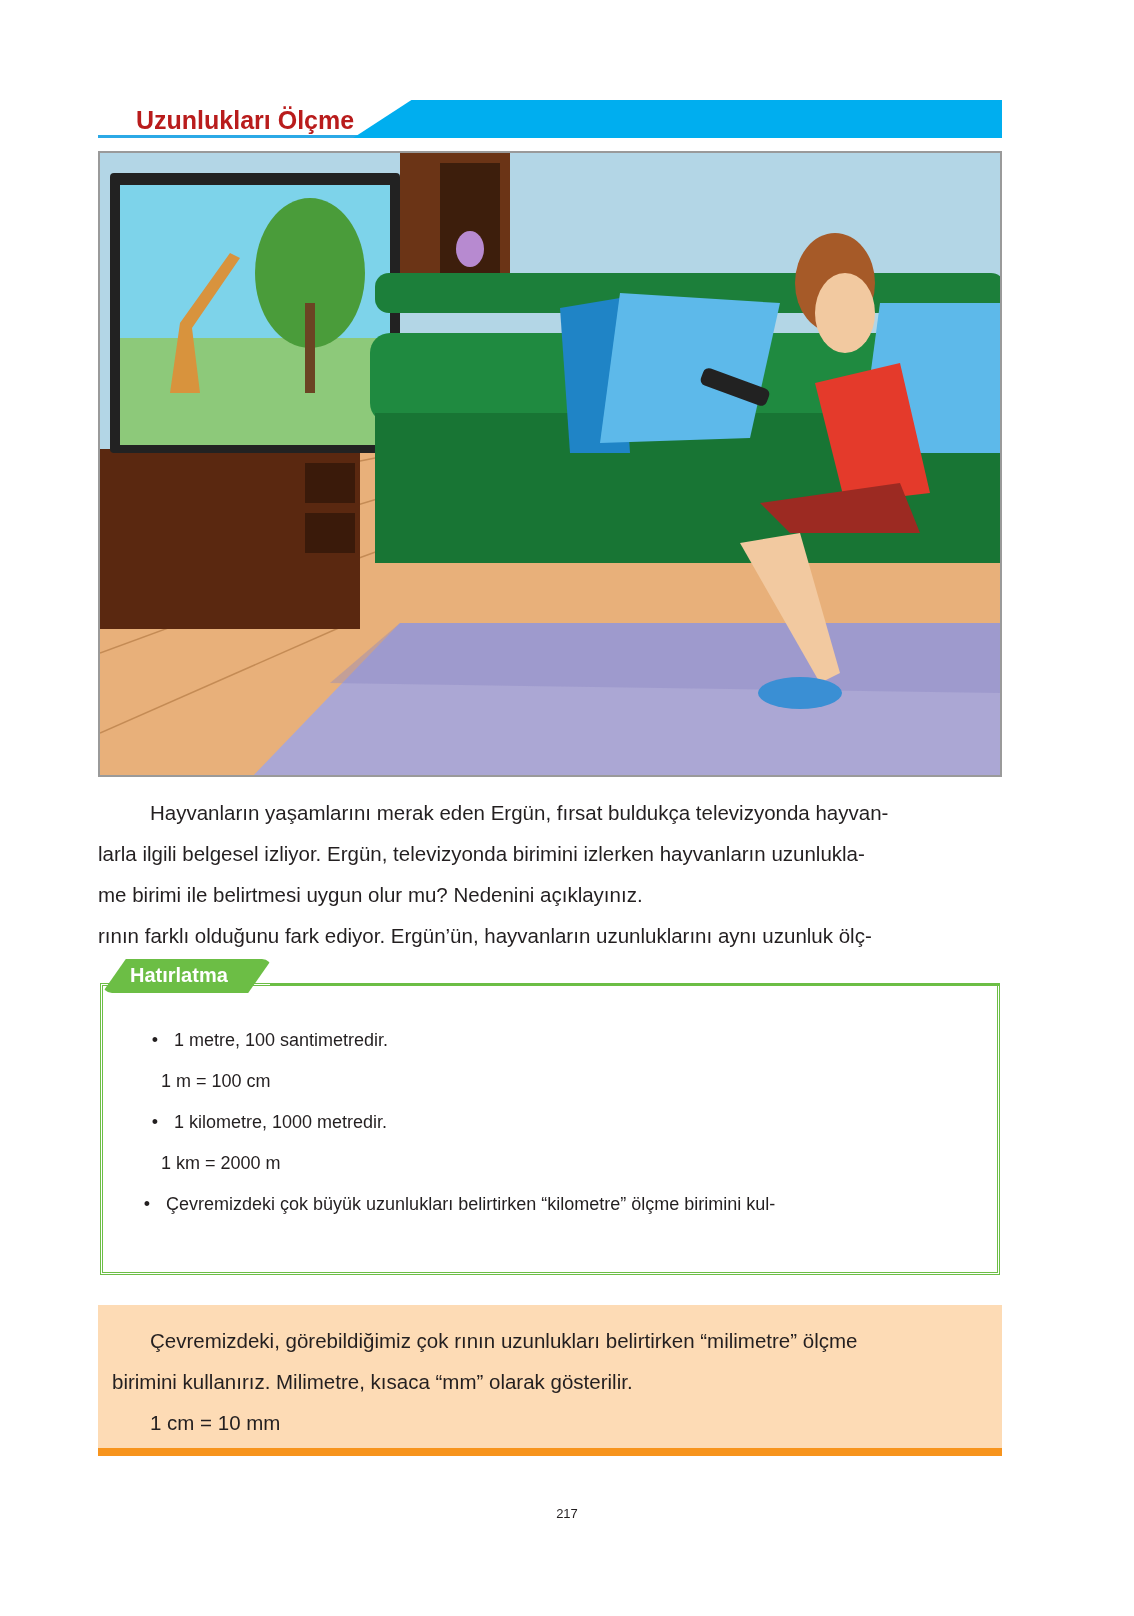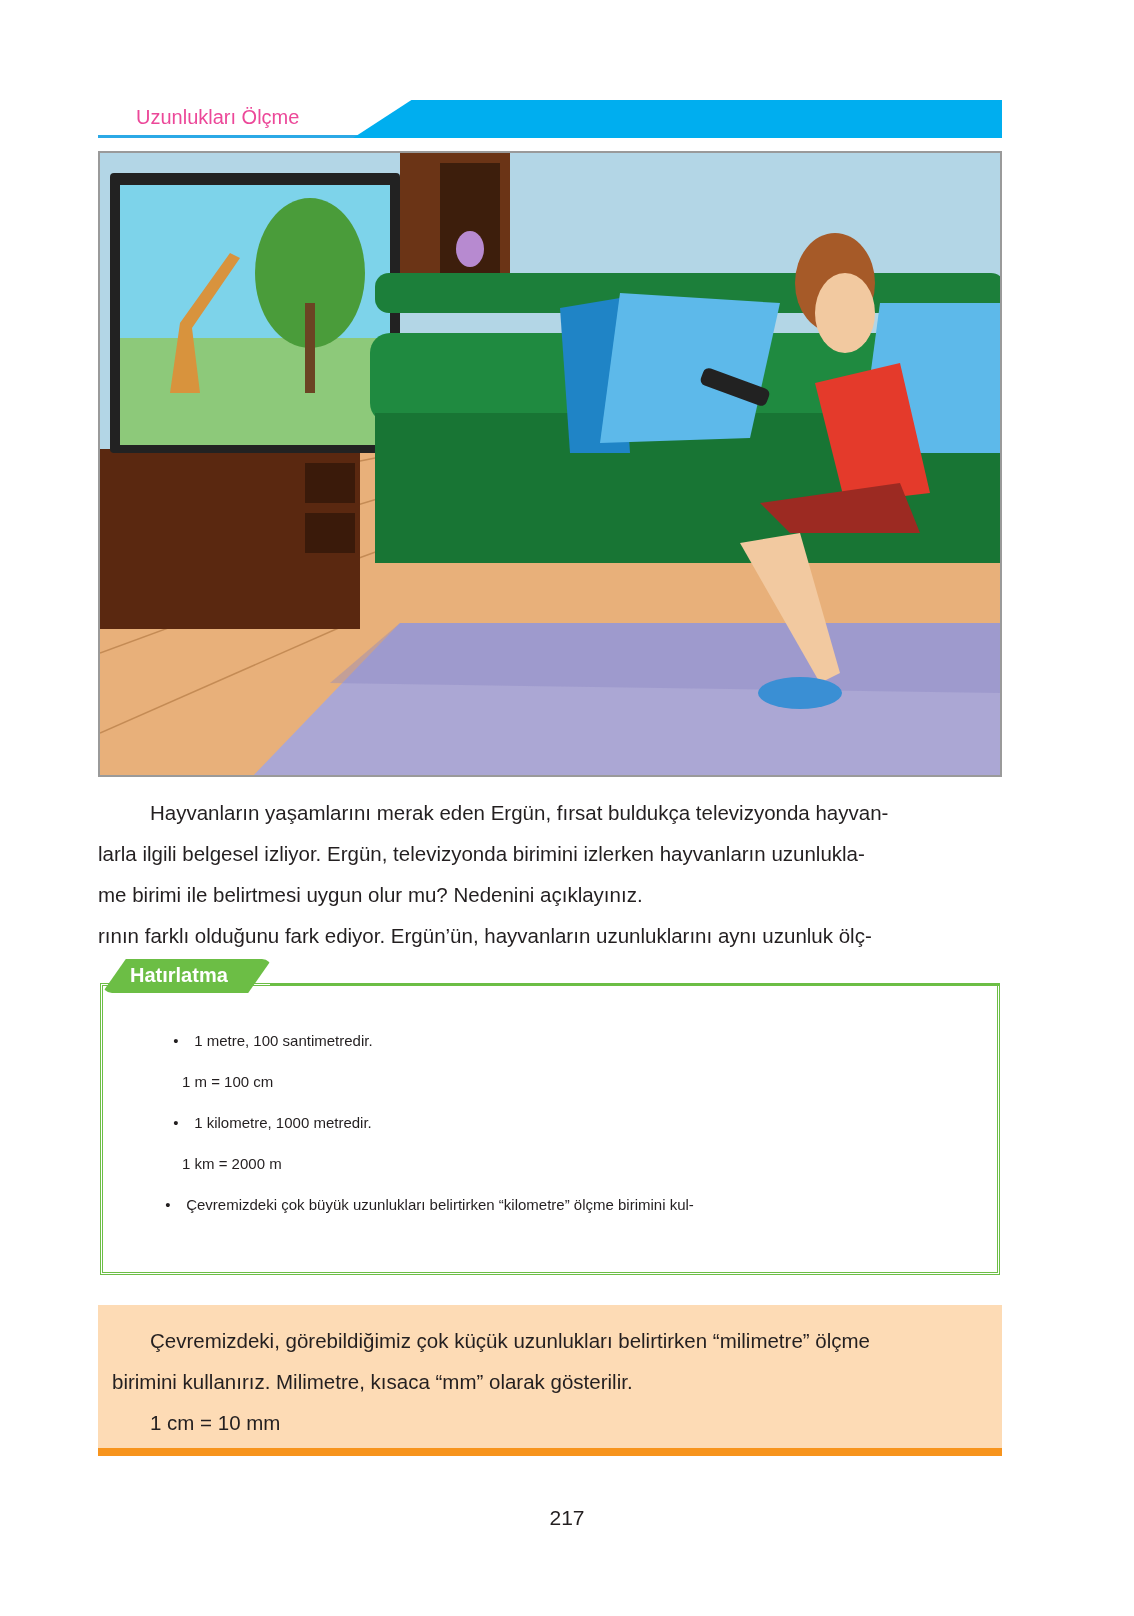"Uzunlukları Ölçme" .header-title { color: #ec4899 -> #b91c1c; font-size: 20px -> 25px; font-weight: normal -> bold }
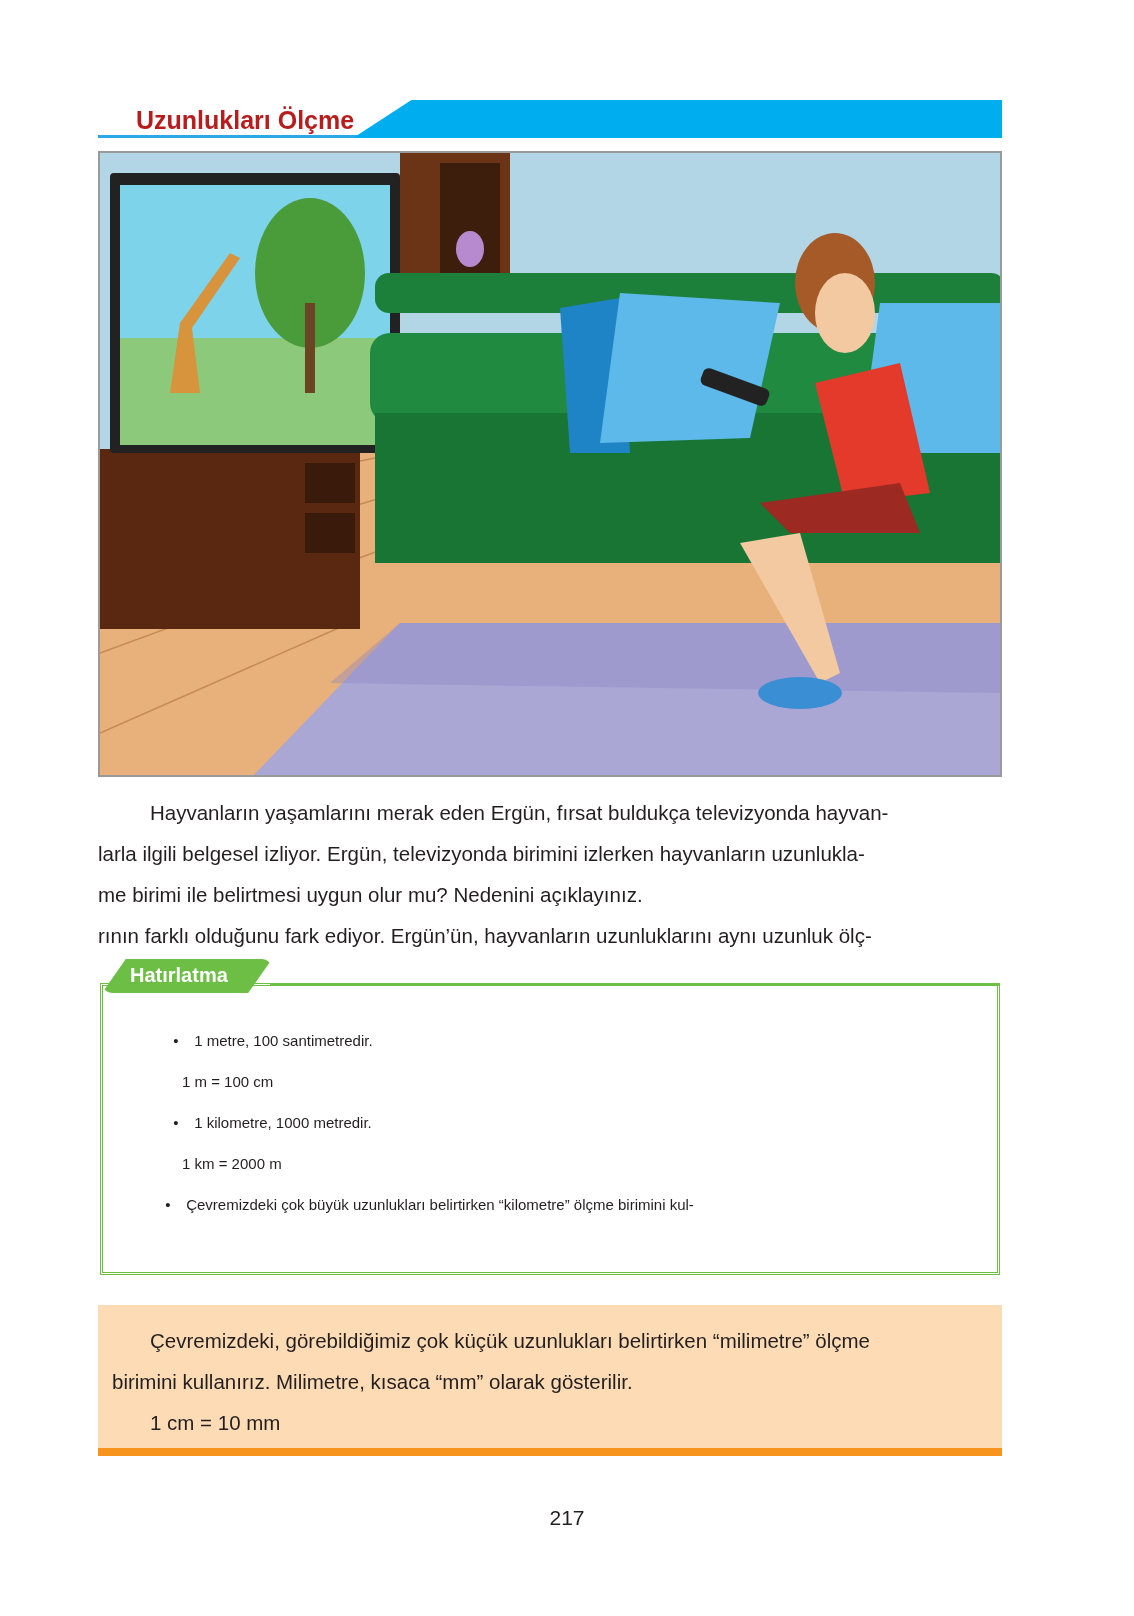"• 1 metre, 100 santimetredir." .hat-content { font-size: 15px -> 18px; left: 124px -> 103px }
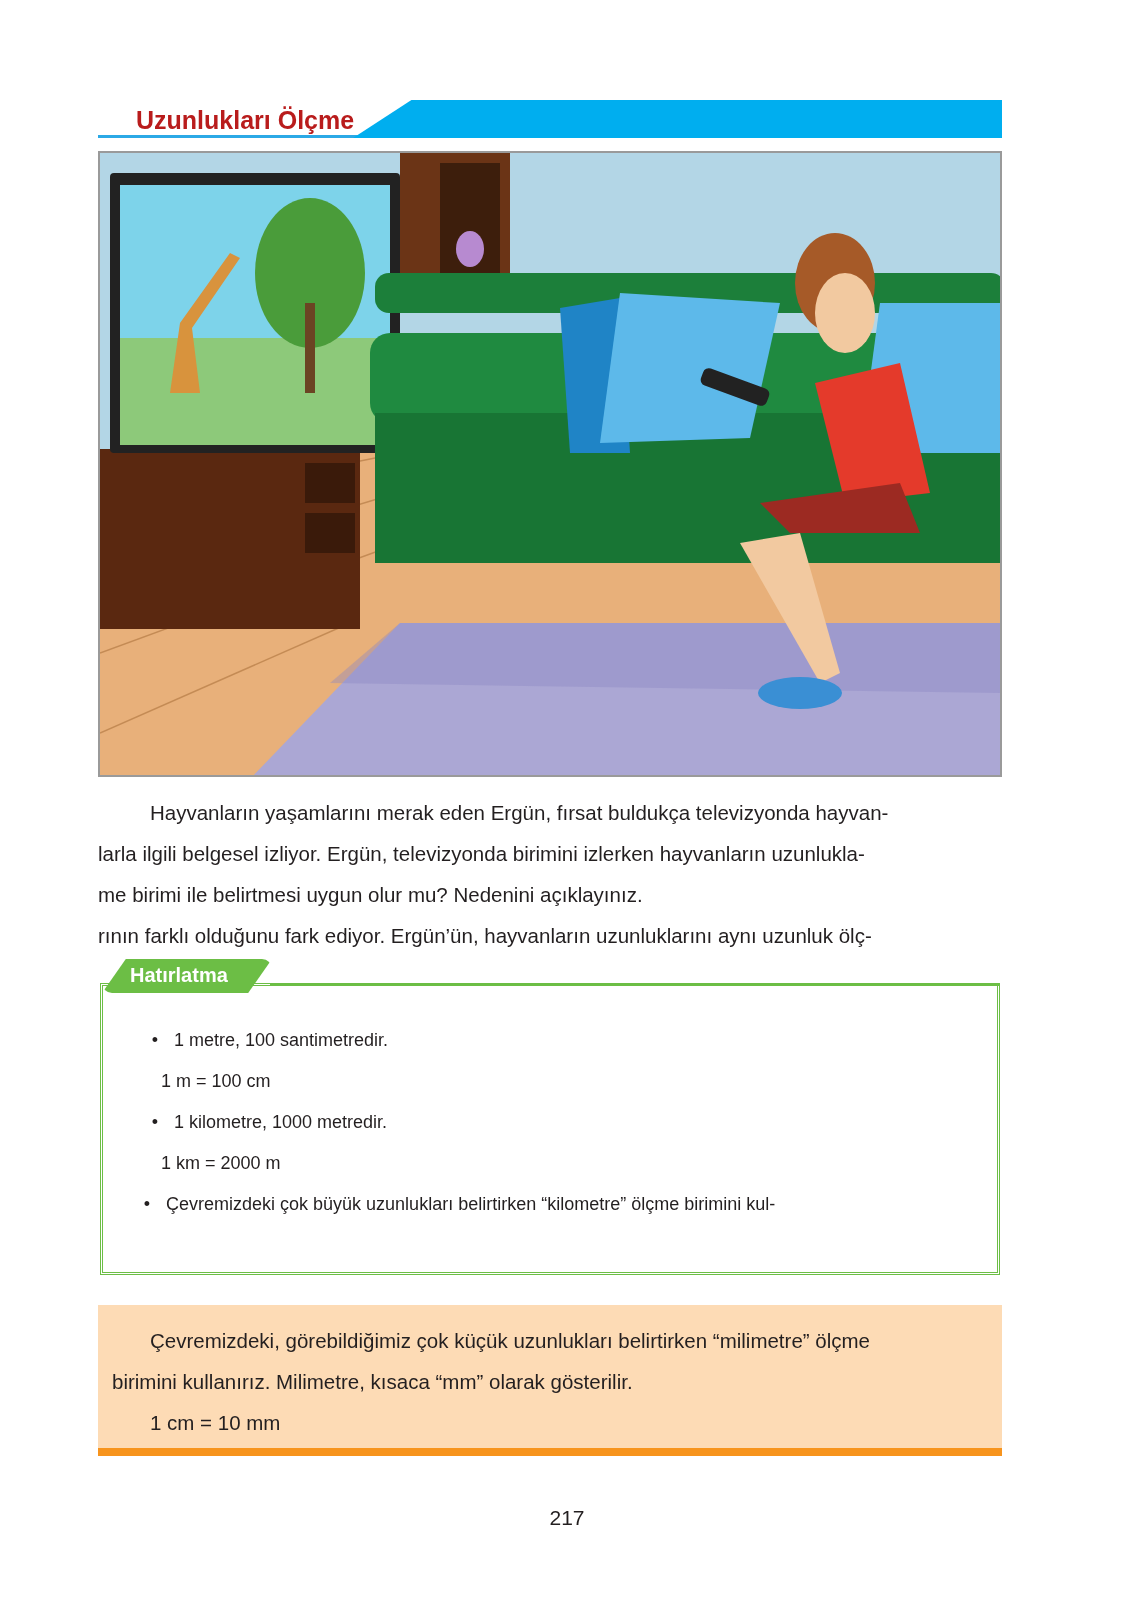"Çevremizdeki, görebildiğimiz çok küçük" div { text: küçük -> rının }
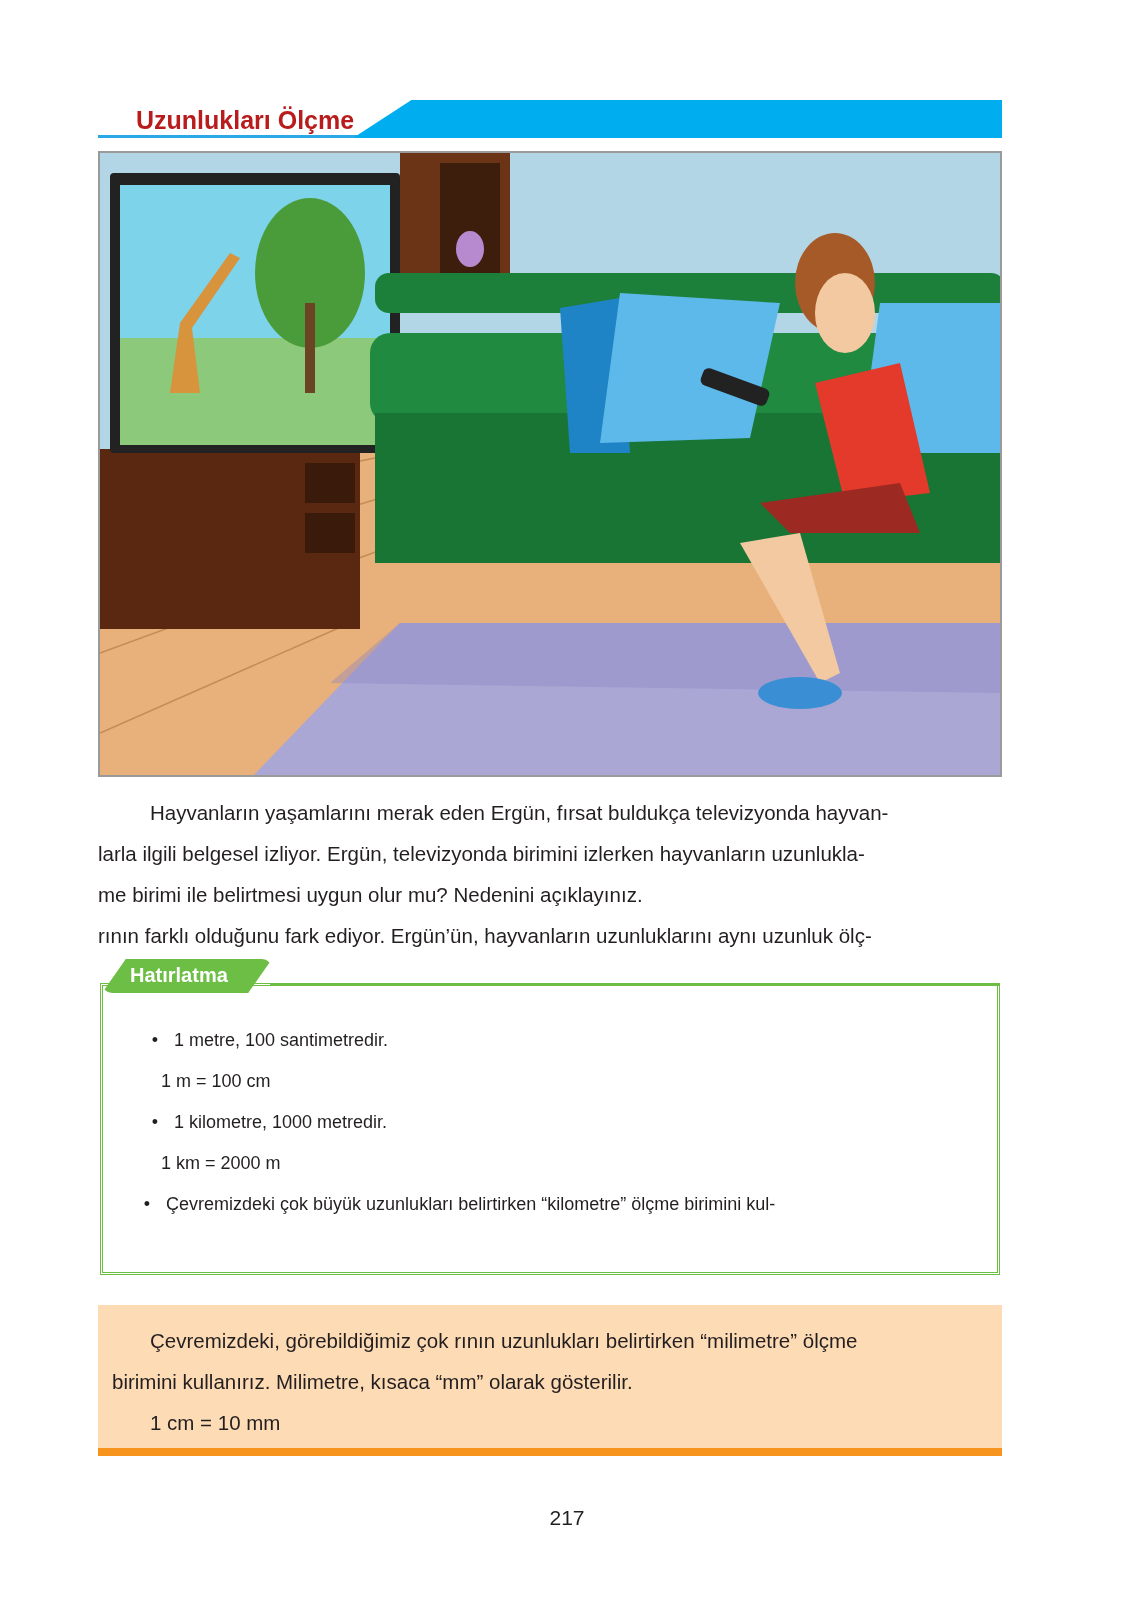"217" .page-num { font-size: 21px -> 13px }
